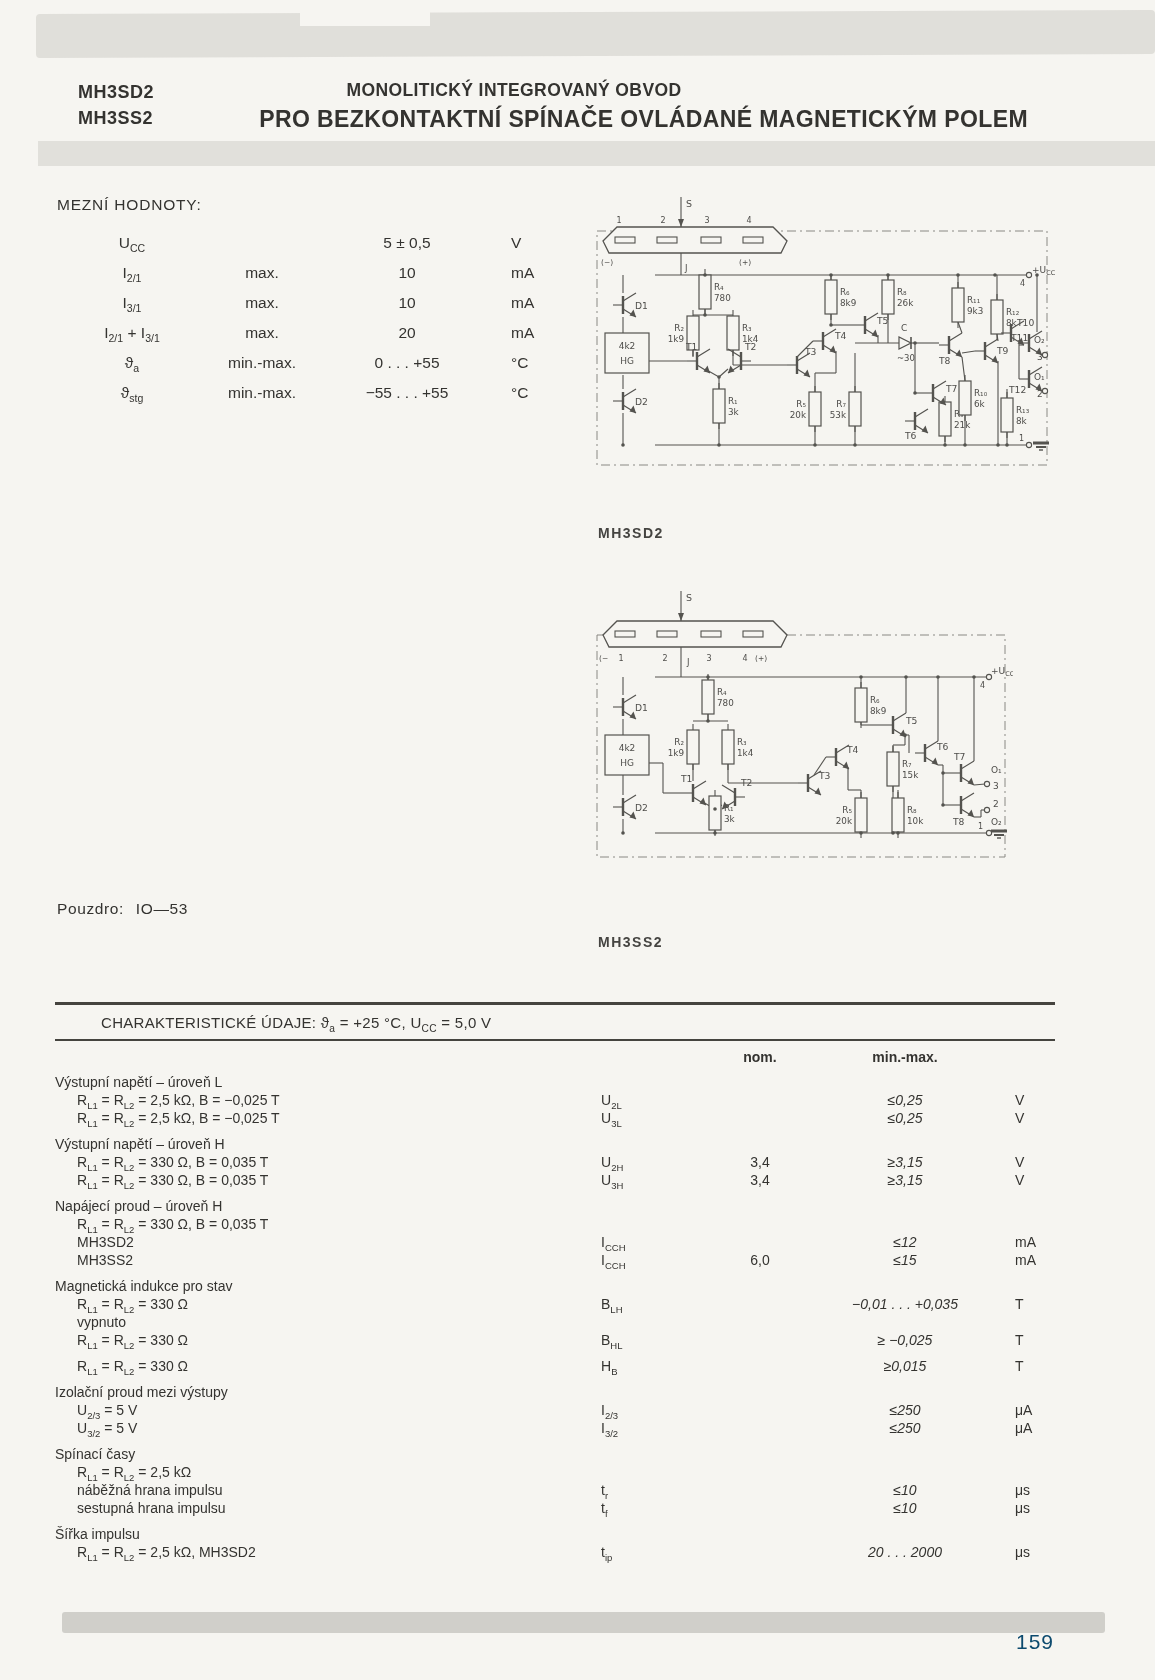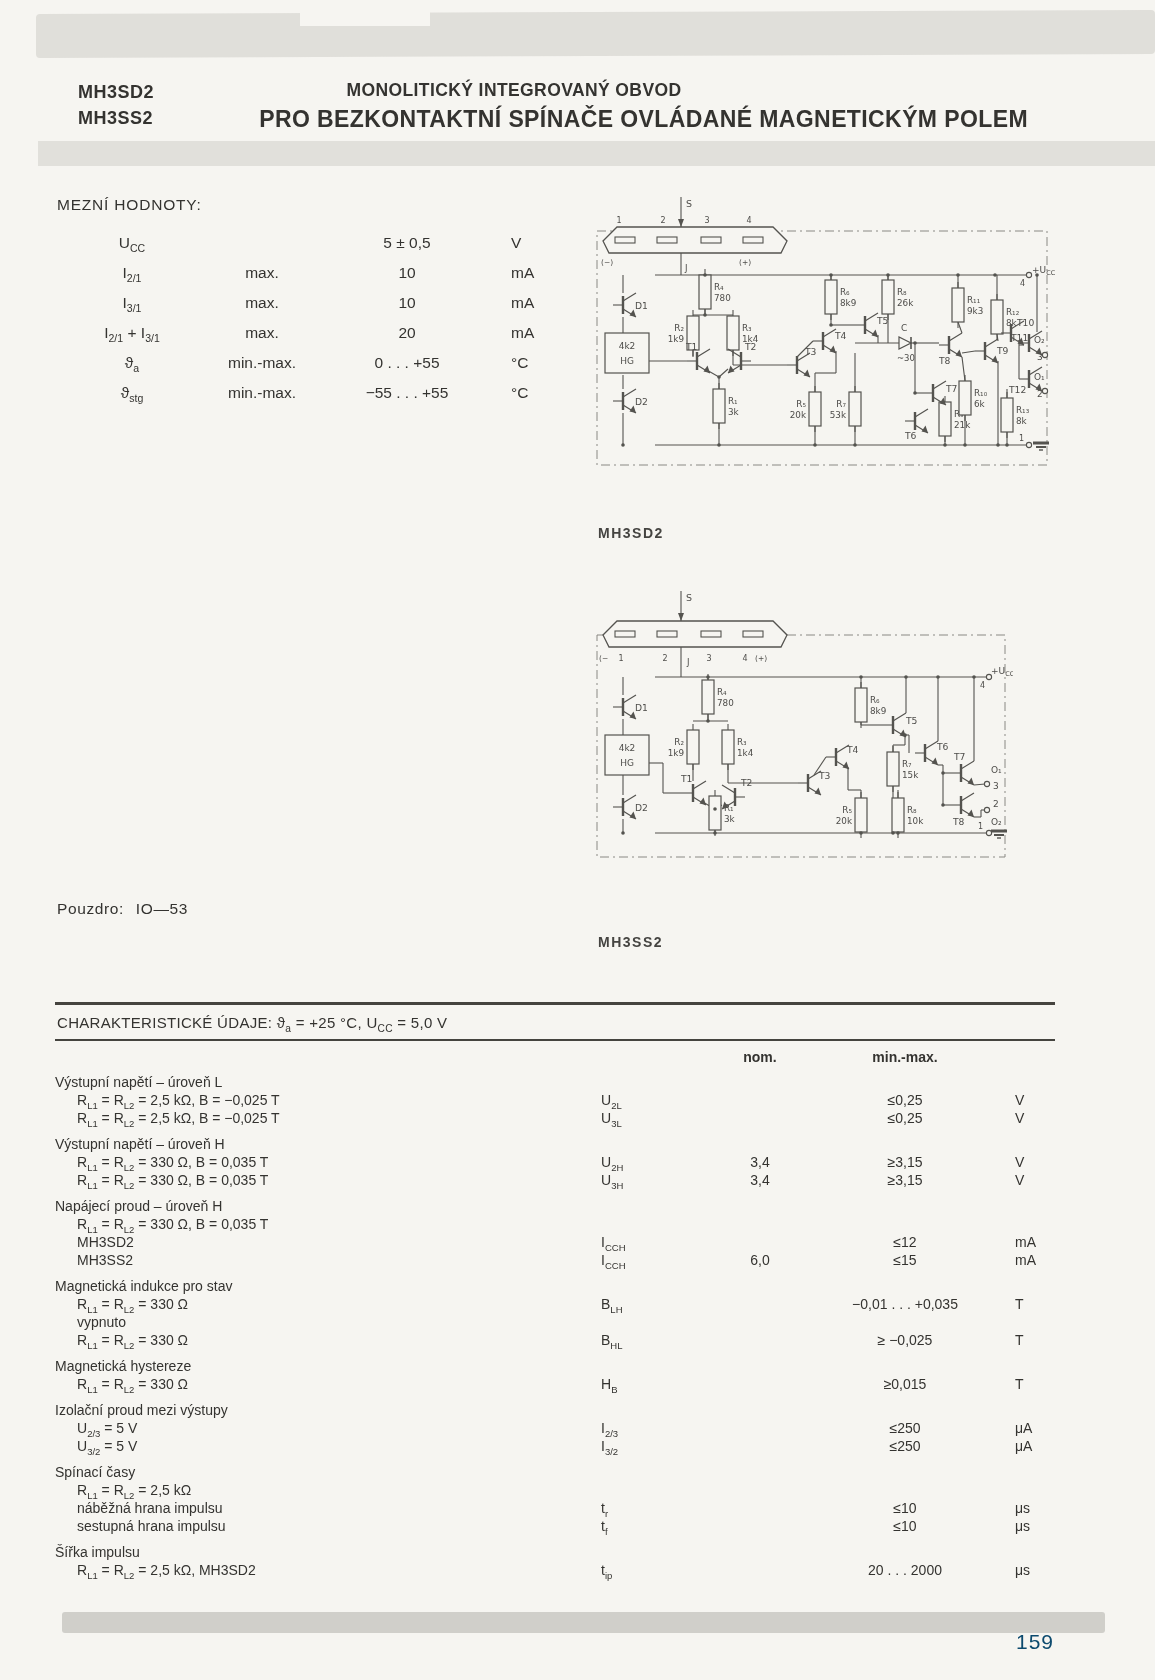"CHARAKTERISTICKÉ ÚDAJE: ϑa = +25" #char-title { margin-left: none -> 44px }
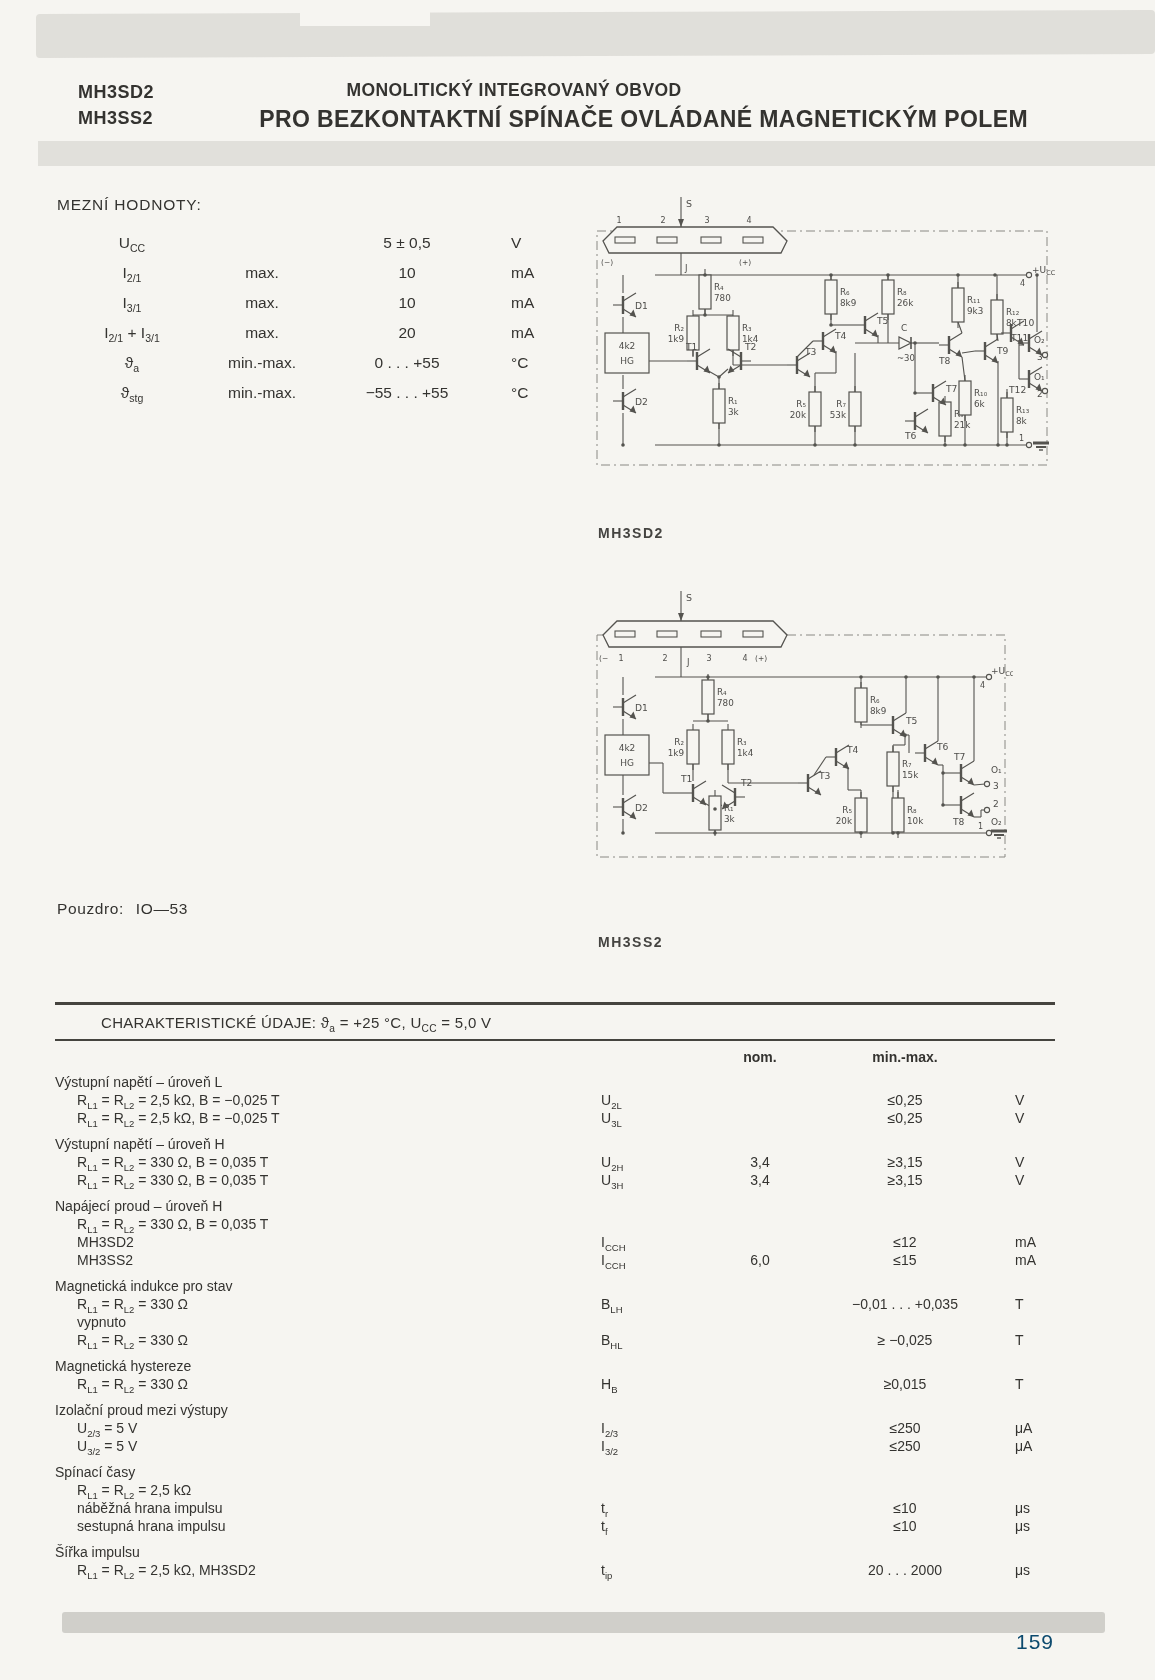"≤0,25" .char-mm { font-style: none -> italic }
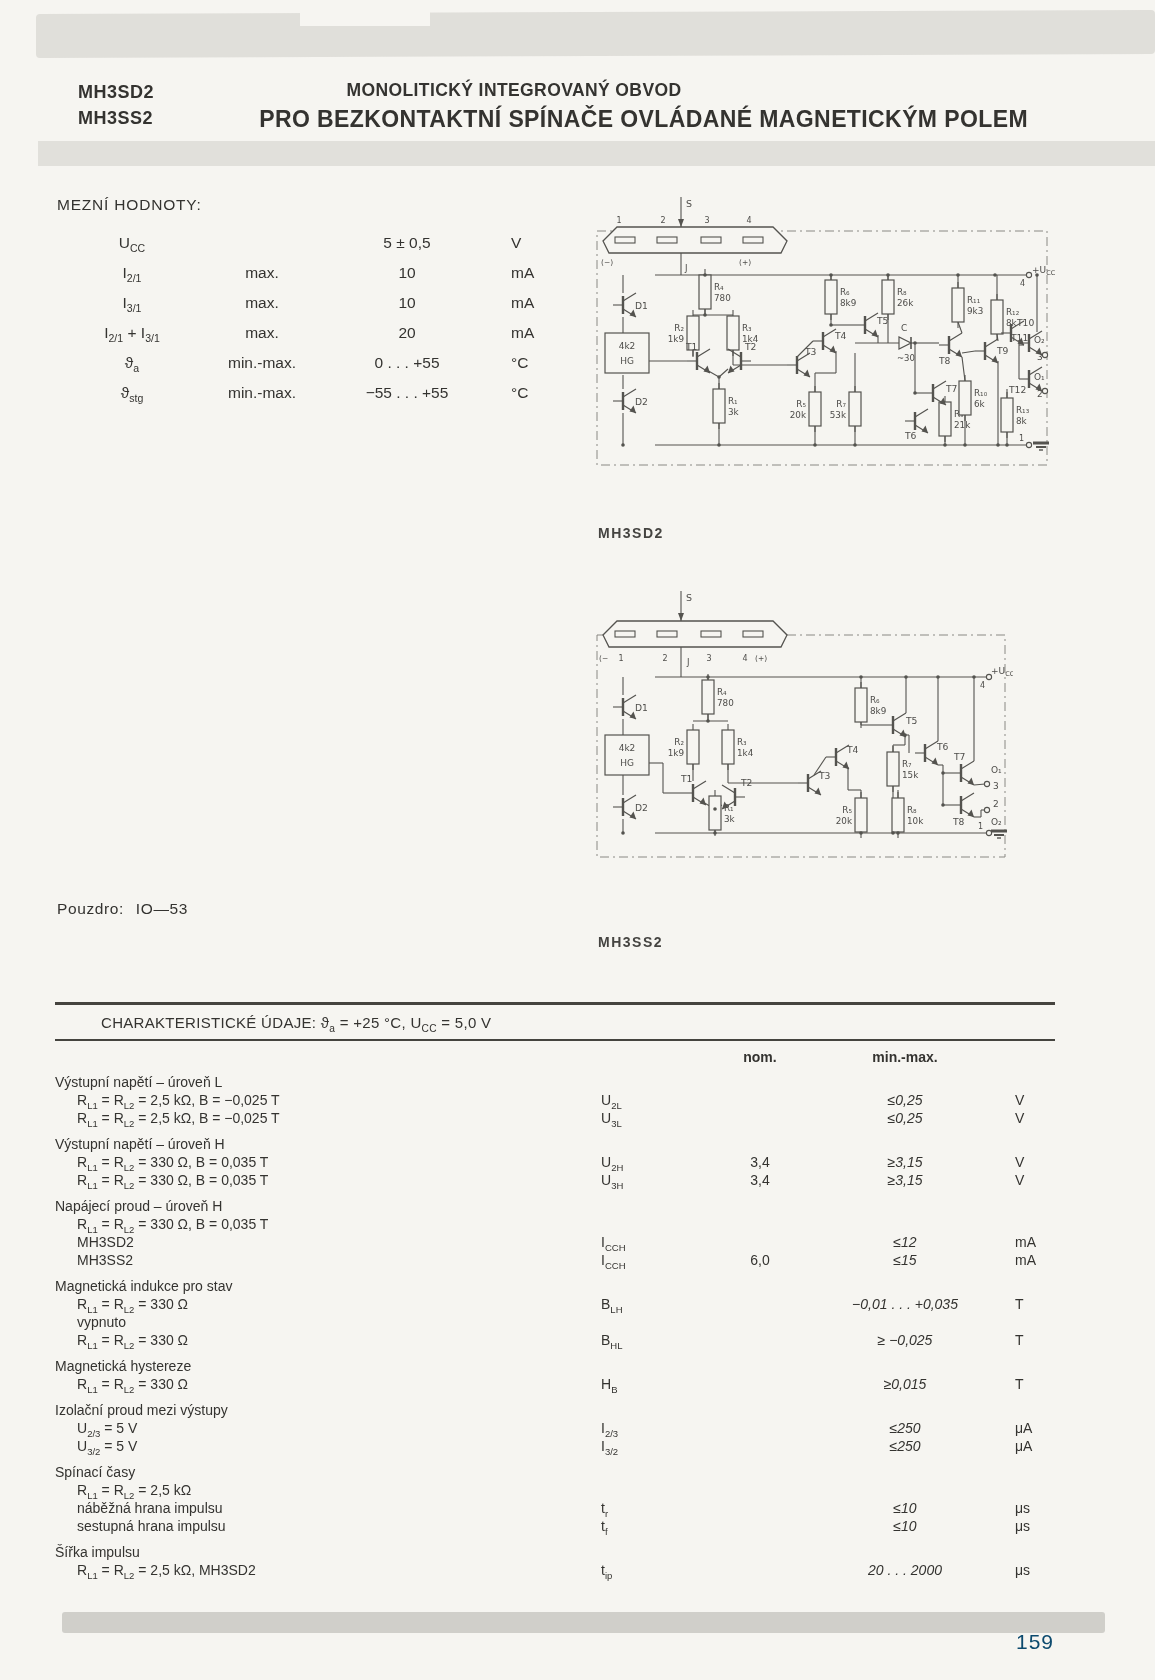"Magnetická hystereze" div.char-heading { html: <div>Magnetická hystereze</div> -> none }
